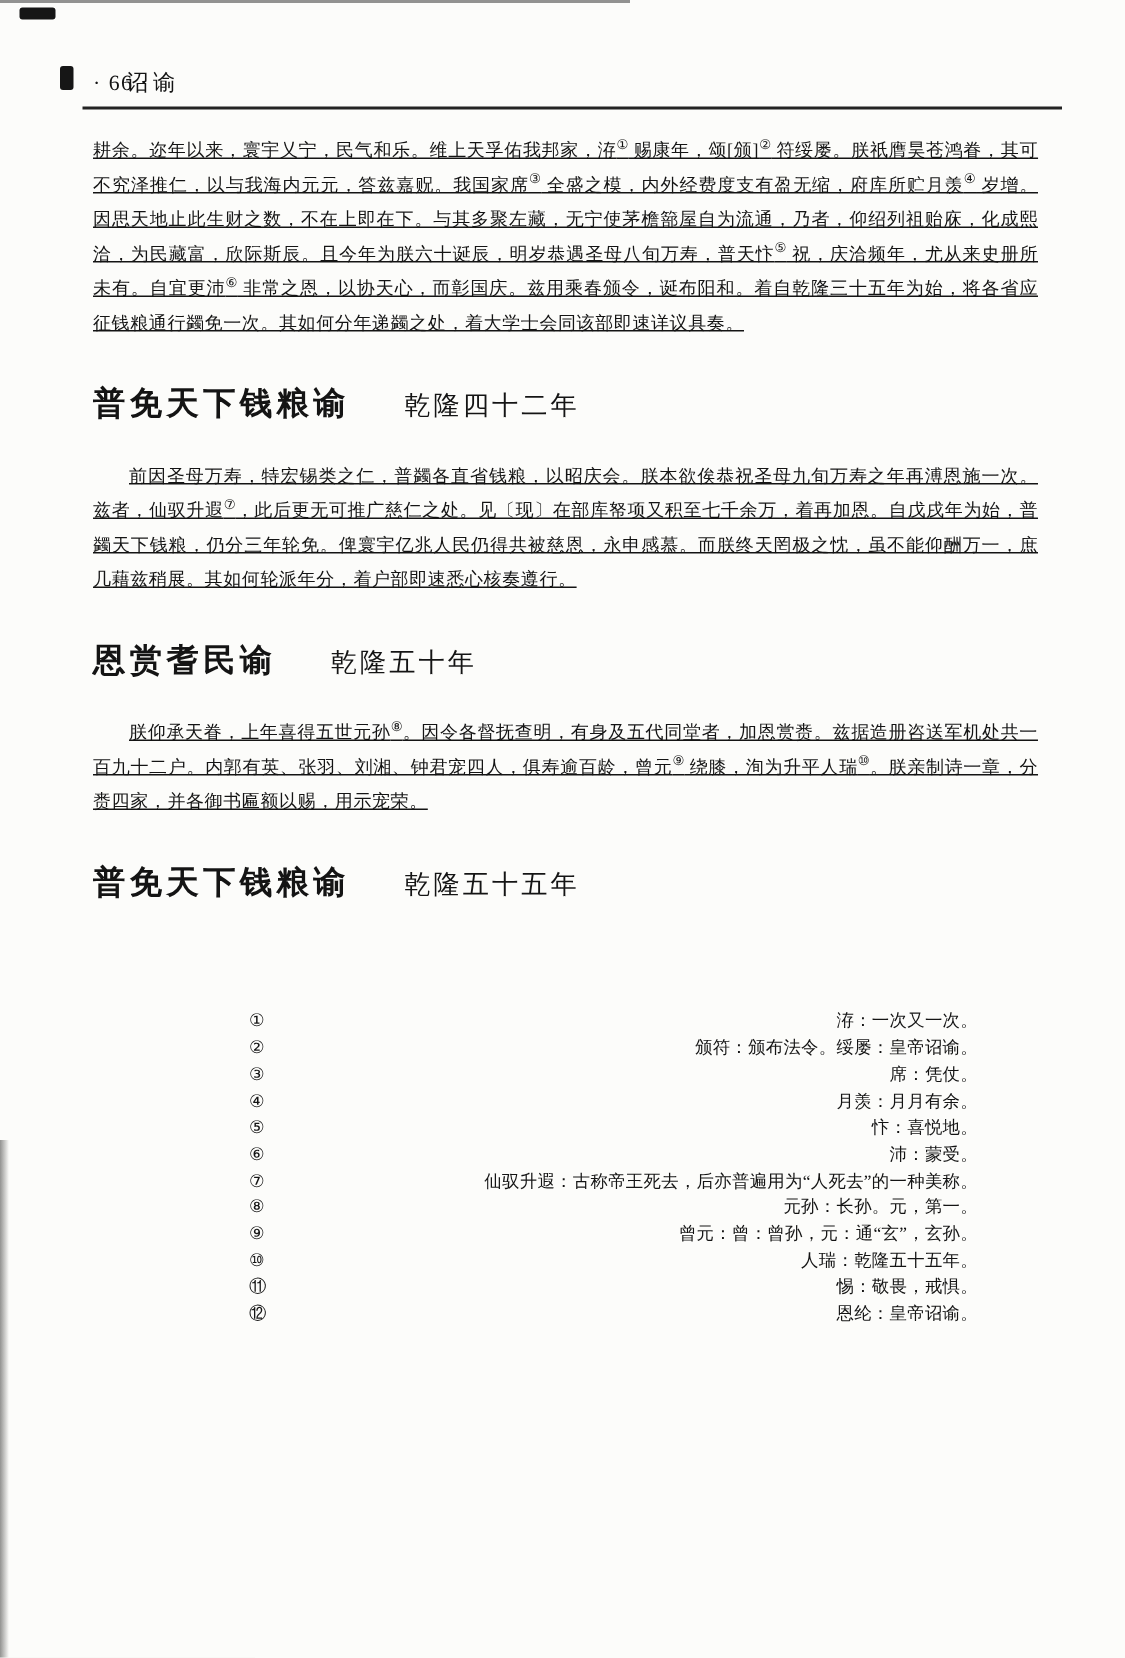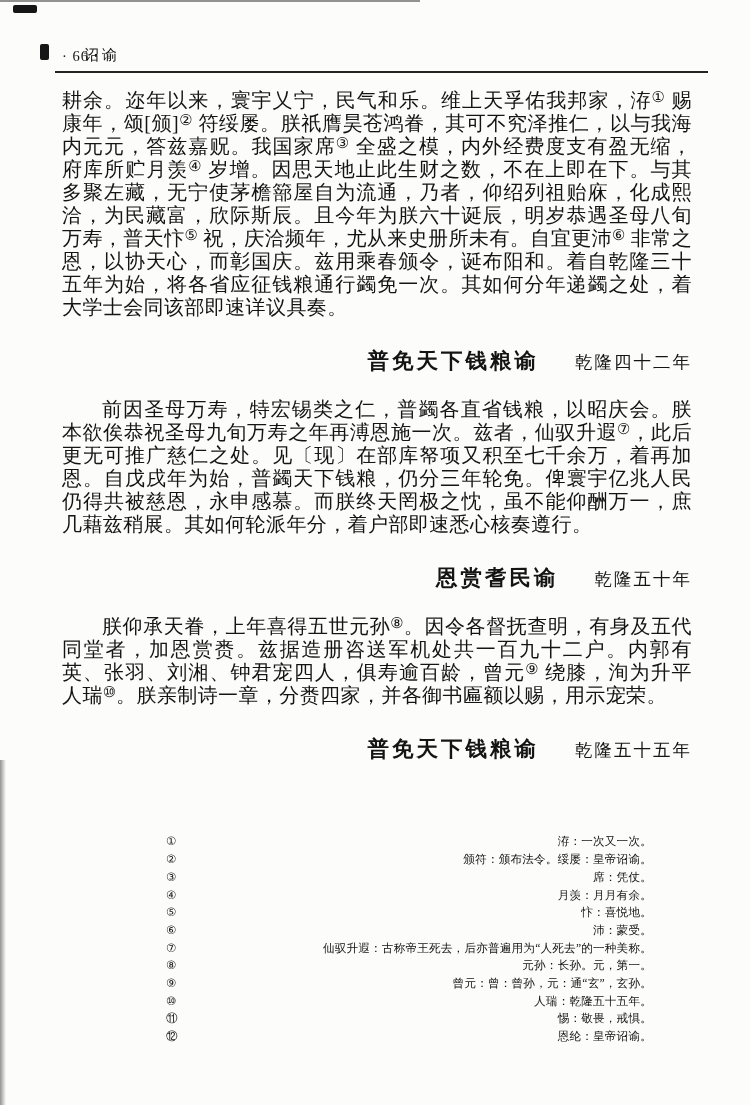"耕余。迩年以来，寰宇乂宁，民气和乐。维上天孚佑我邦家，洊① 赐康年，颂[颁]②" p.body { font-size: 20px -> 12px; text-decoration: none -> underline }
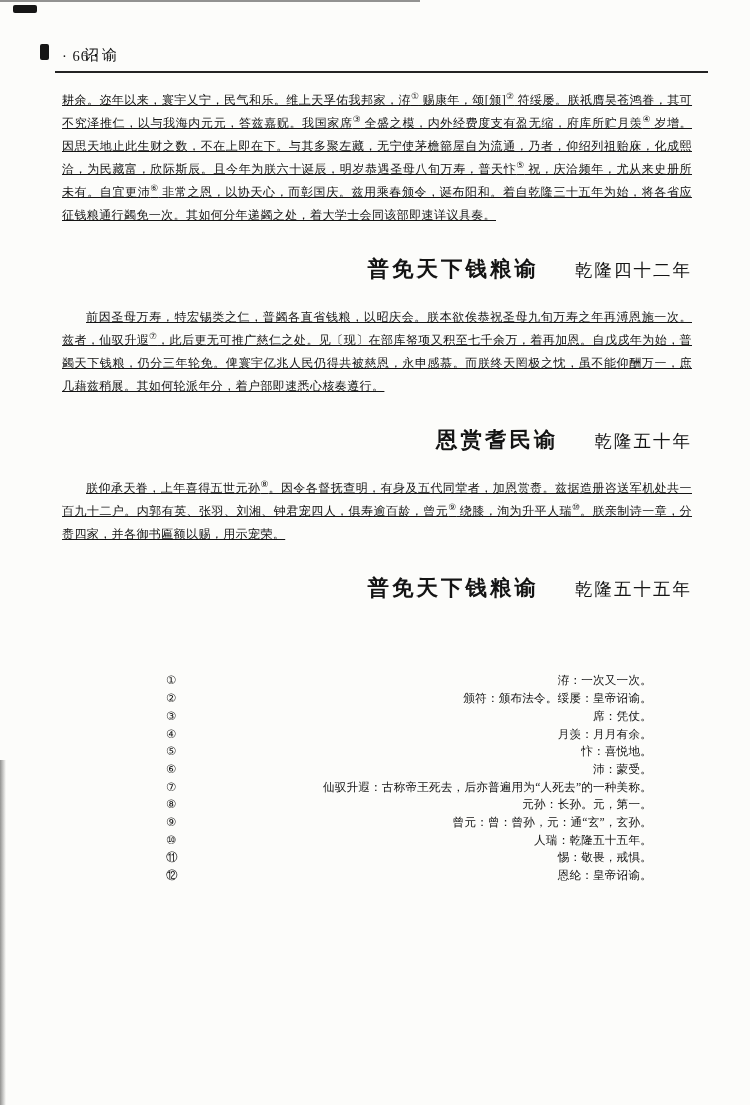"普免天下钱粮谕 乾隆四十二年" .section-heading { text-align: right -> left }
